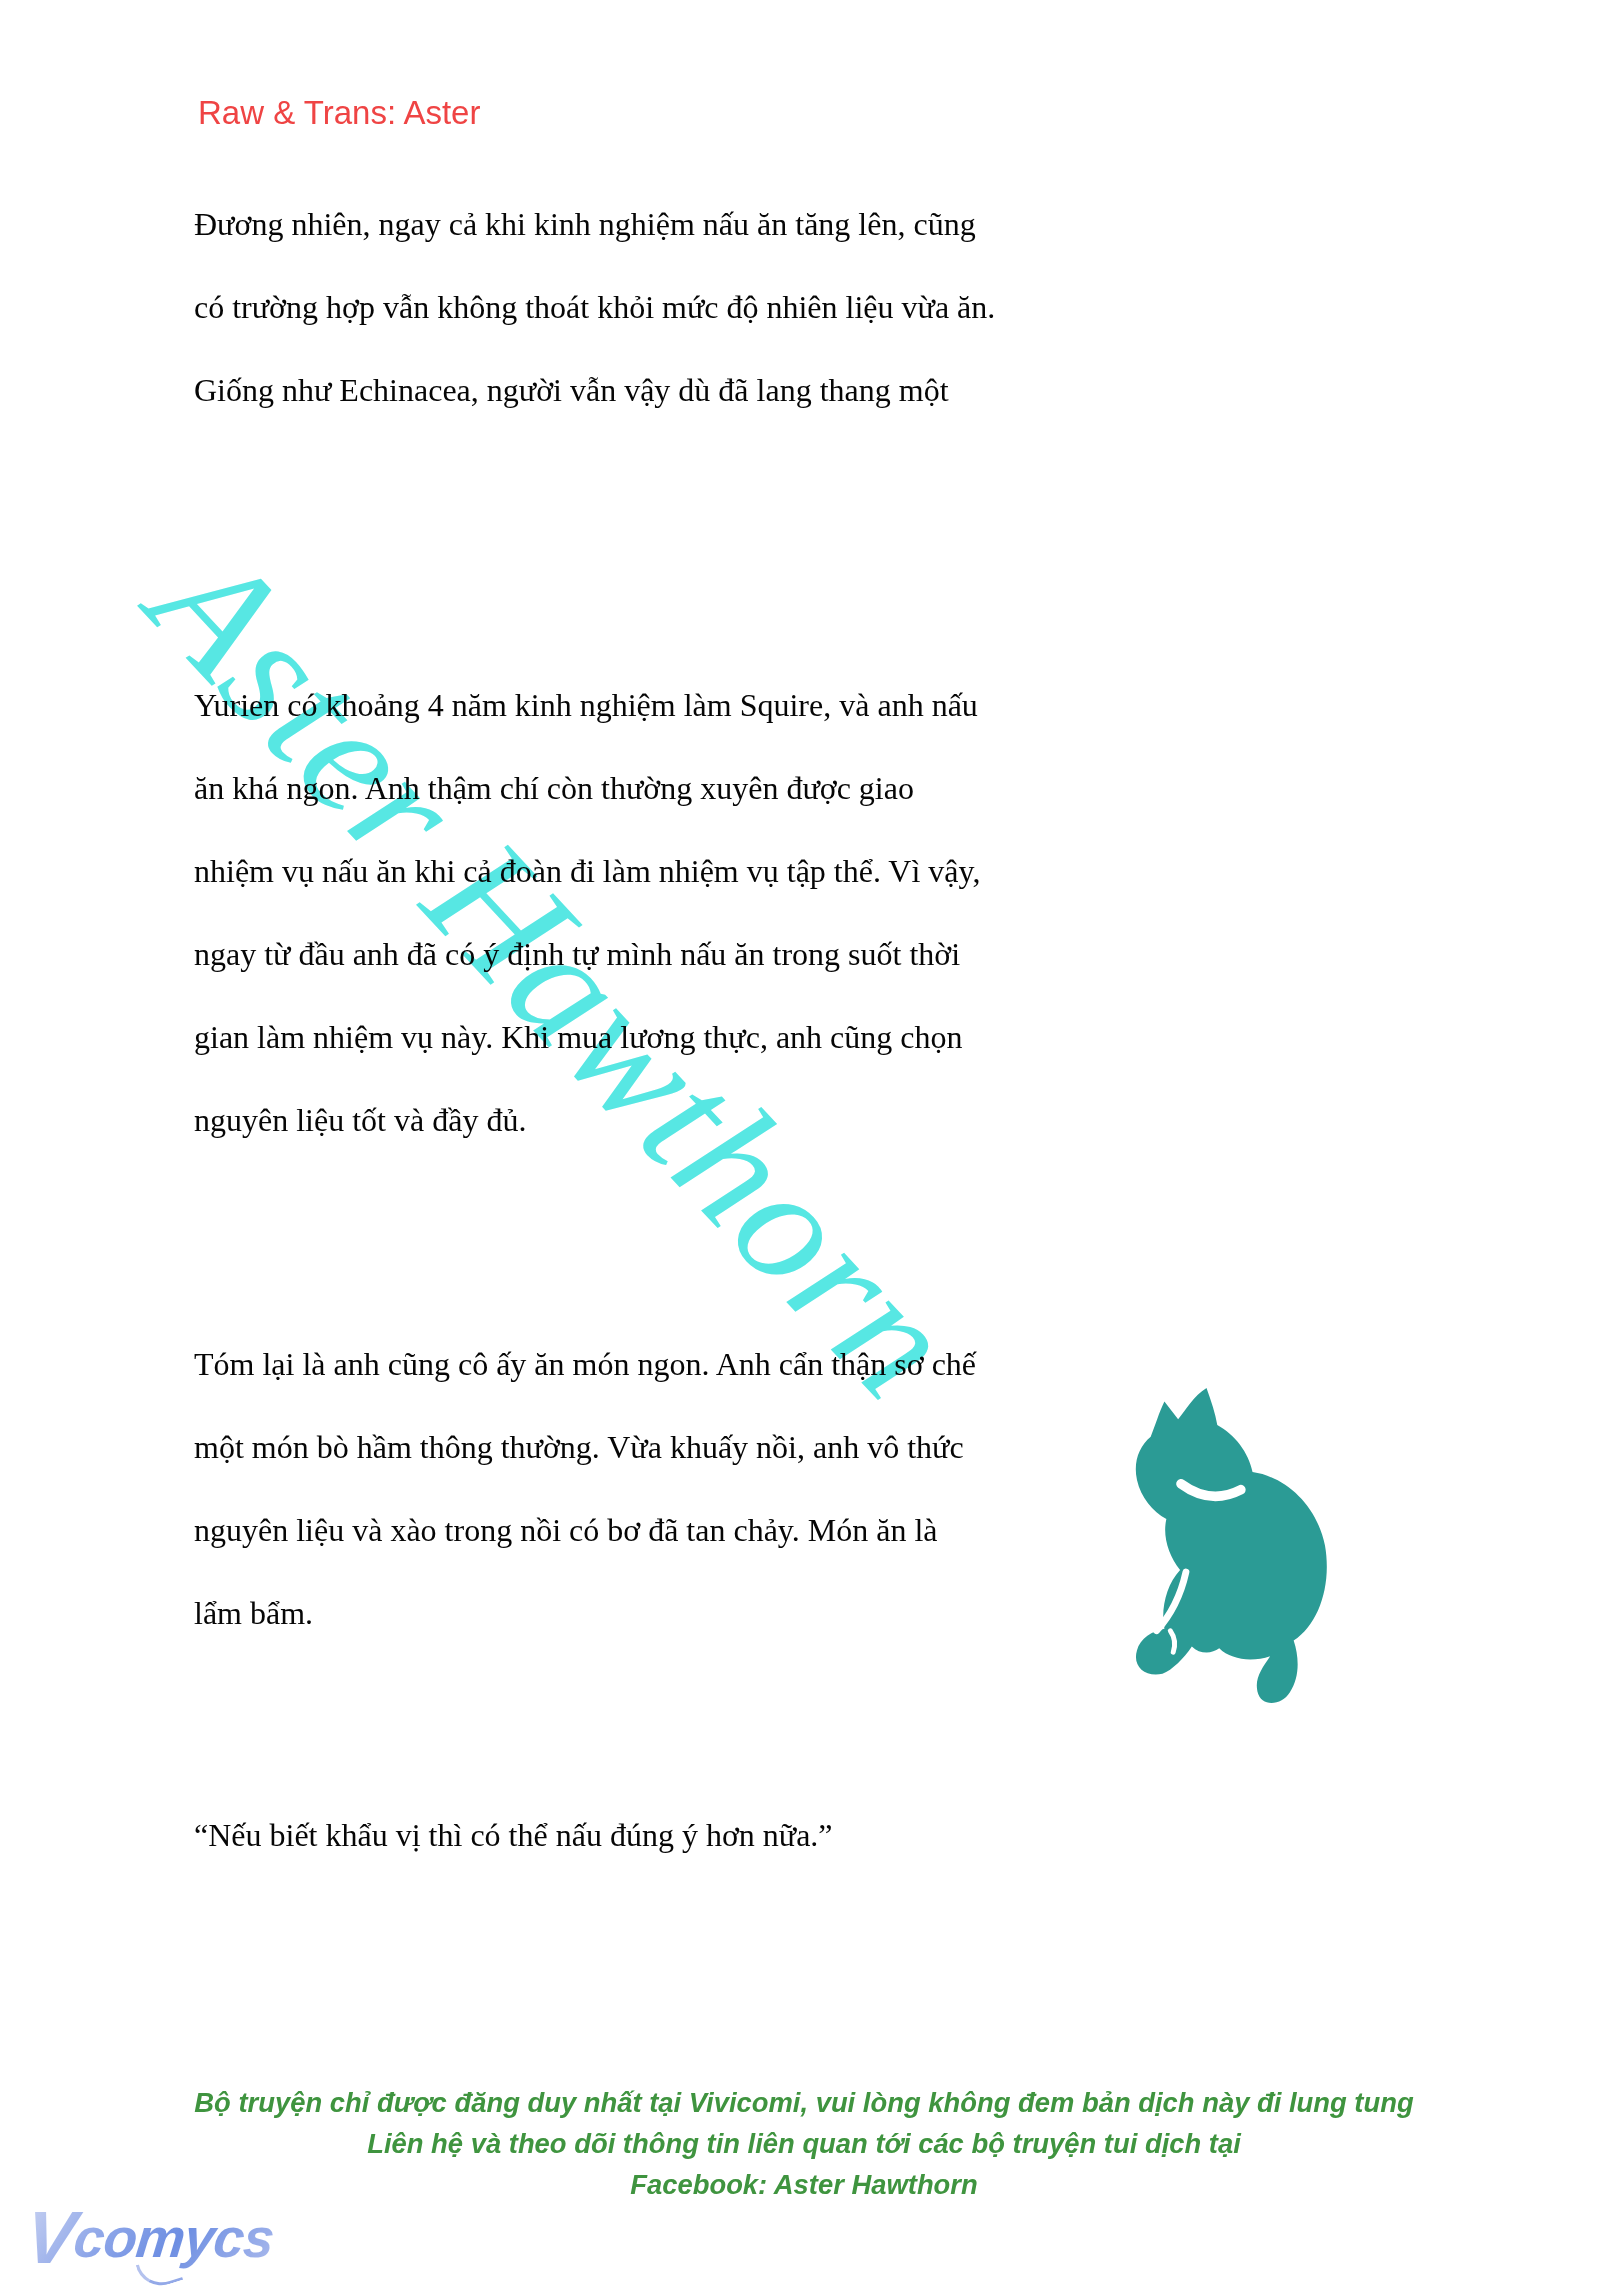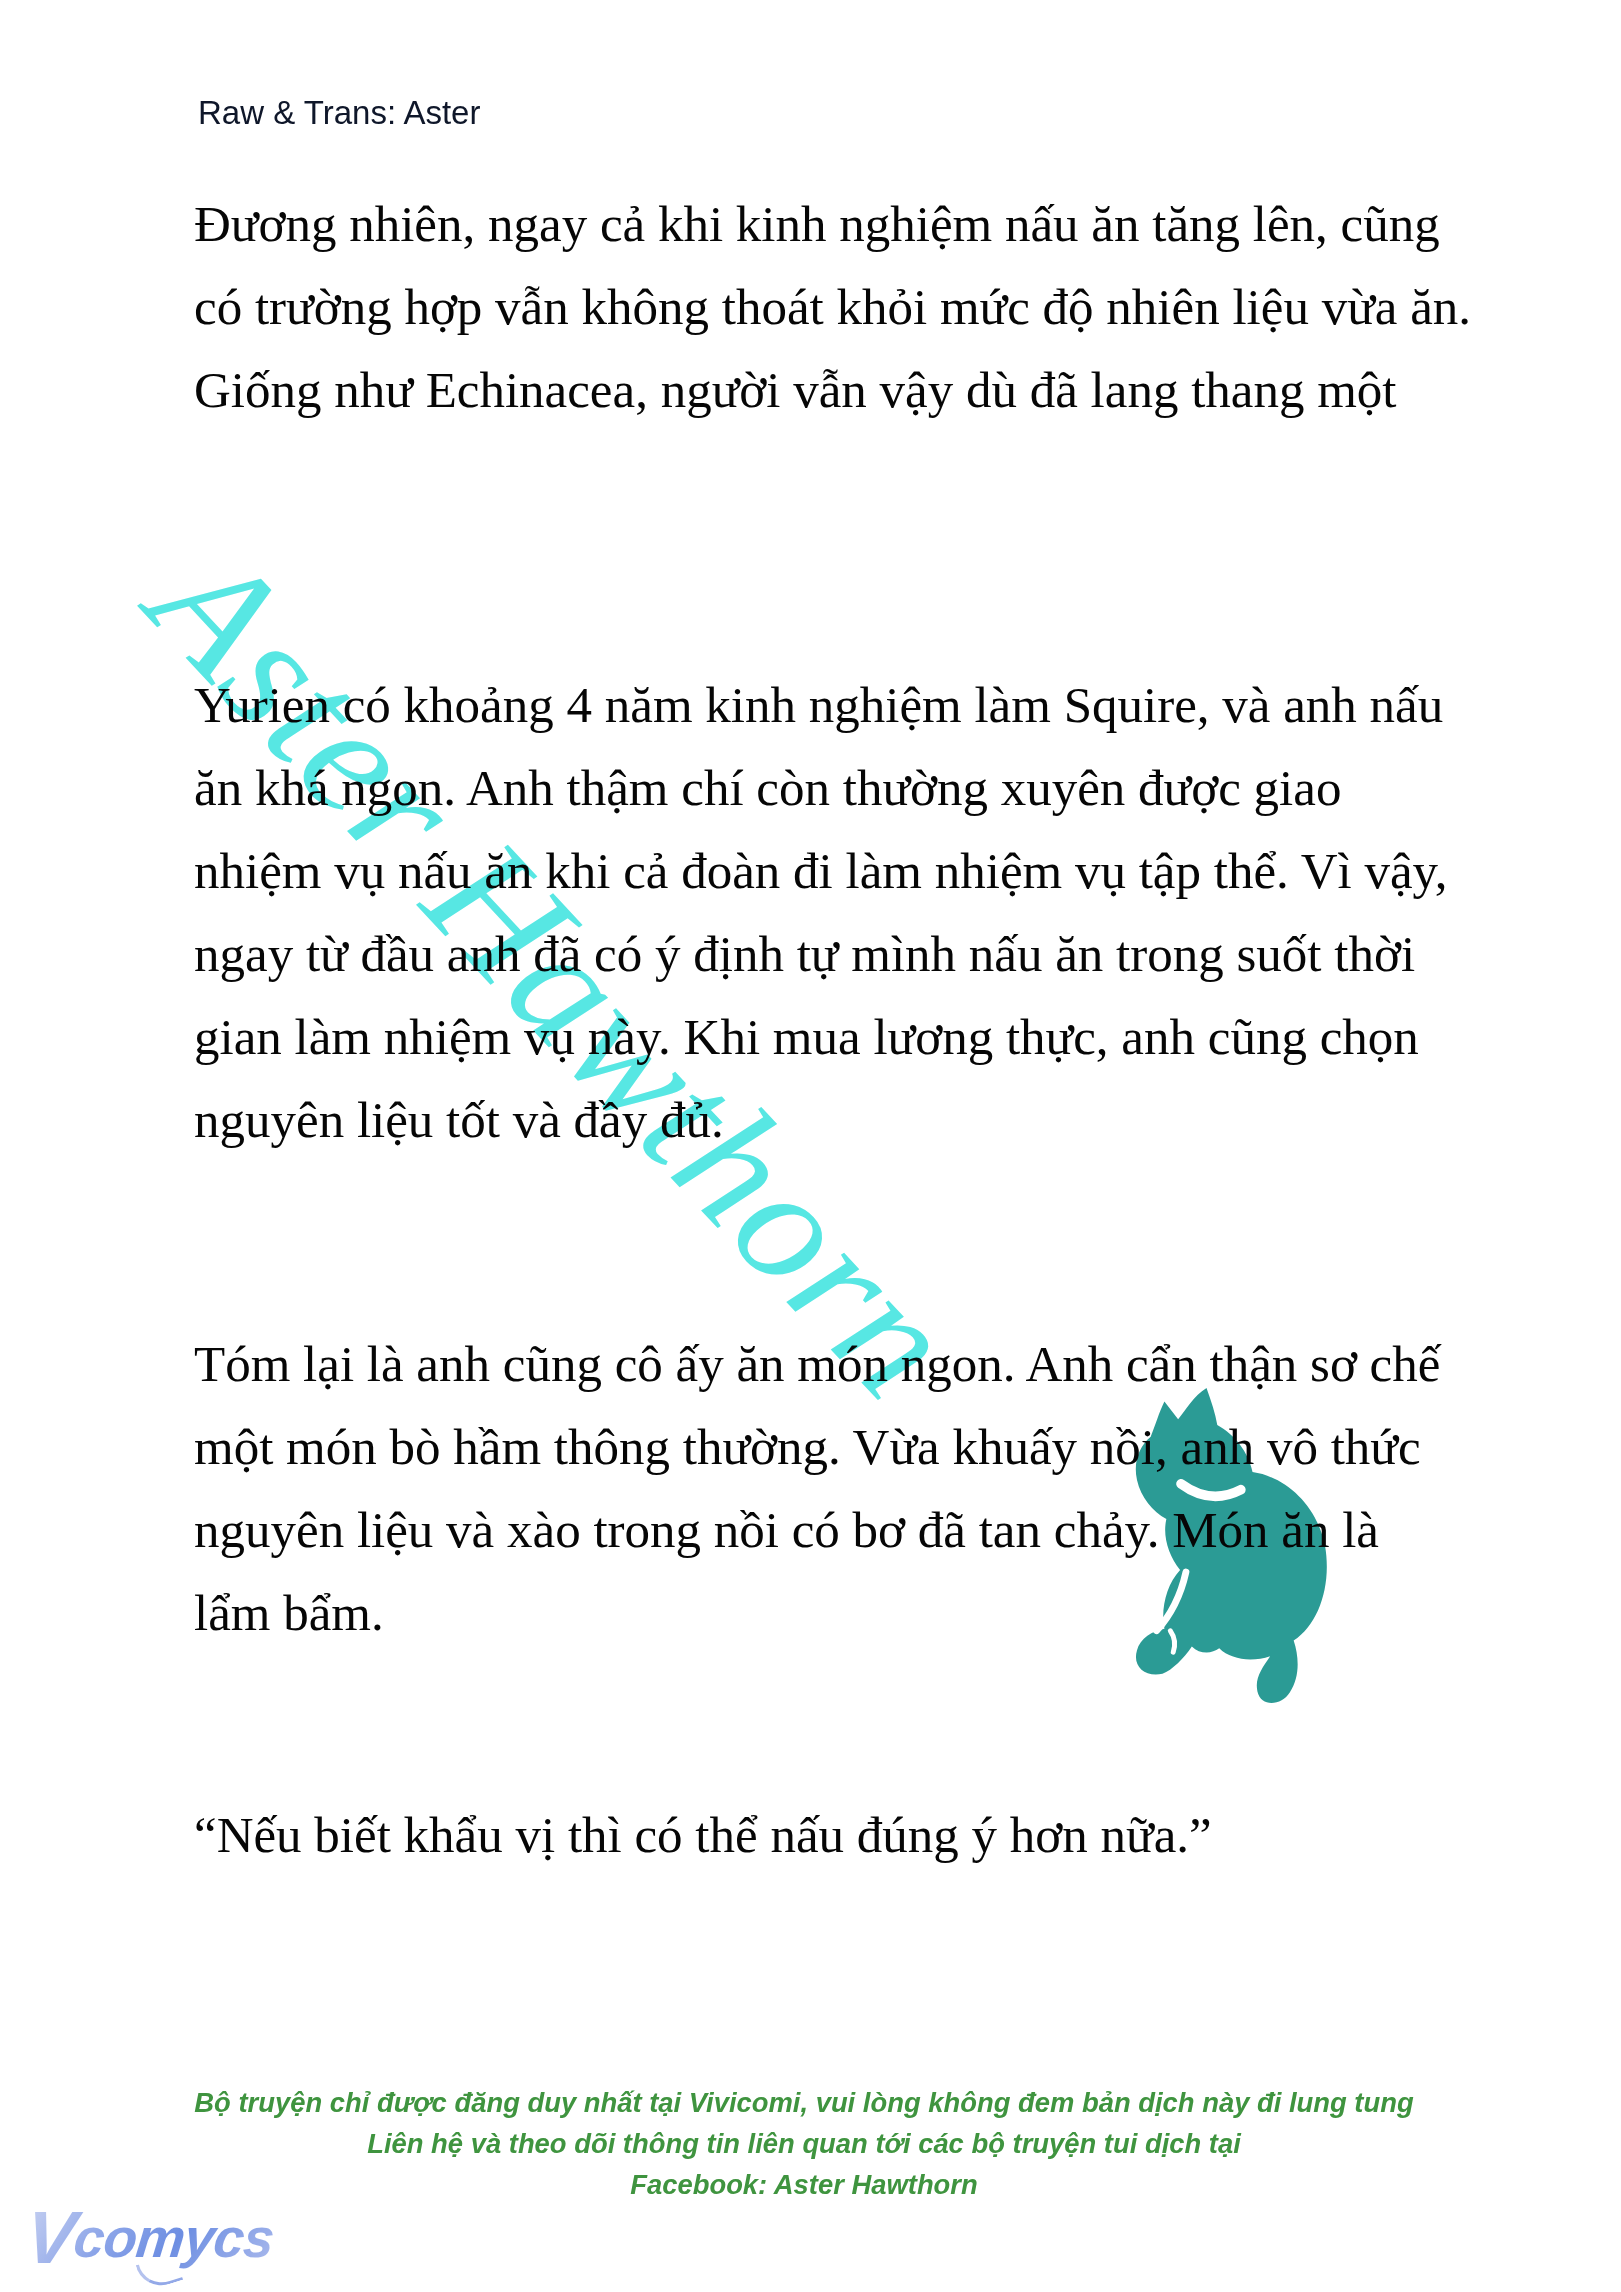"Raw & Trans: Aster" .header-credit { color: #0f172a -> #ef4444 }
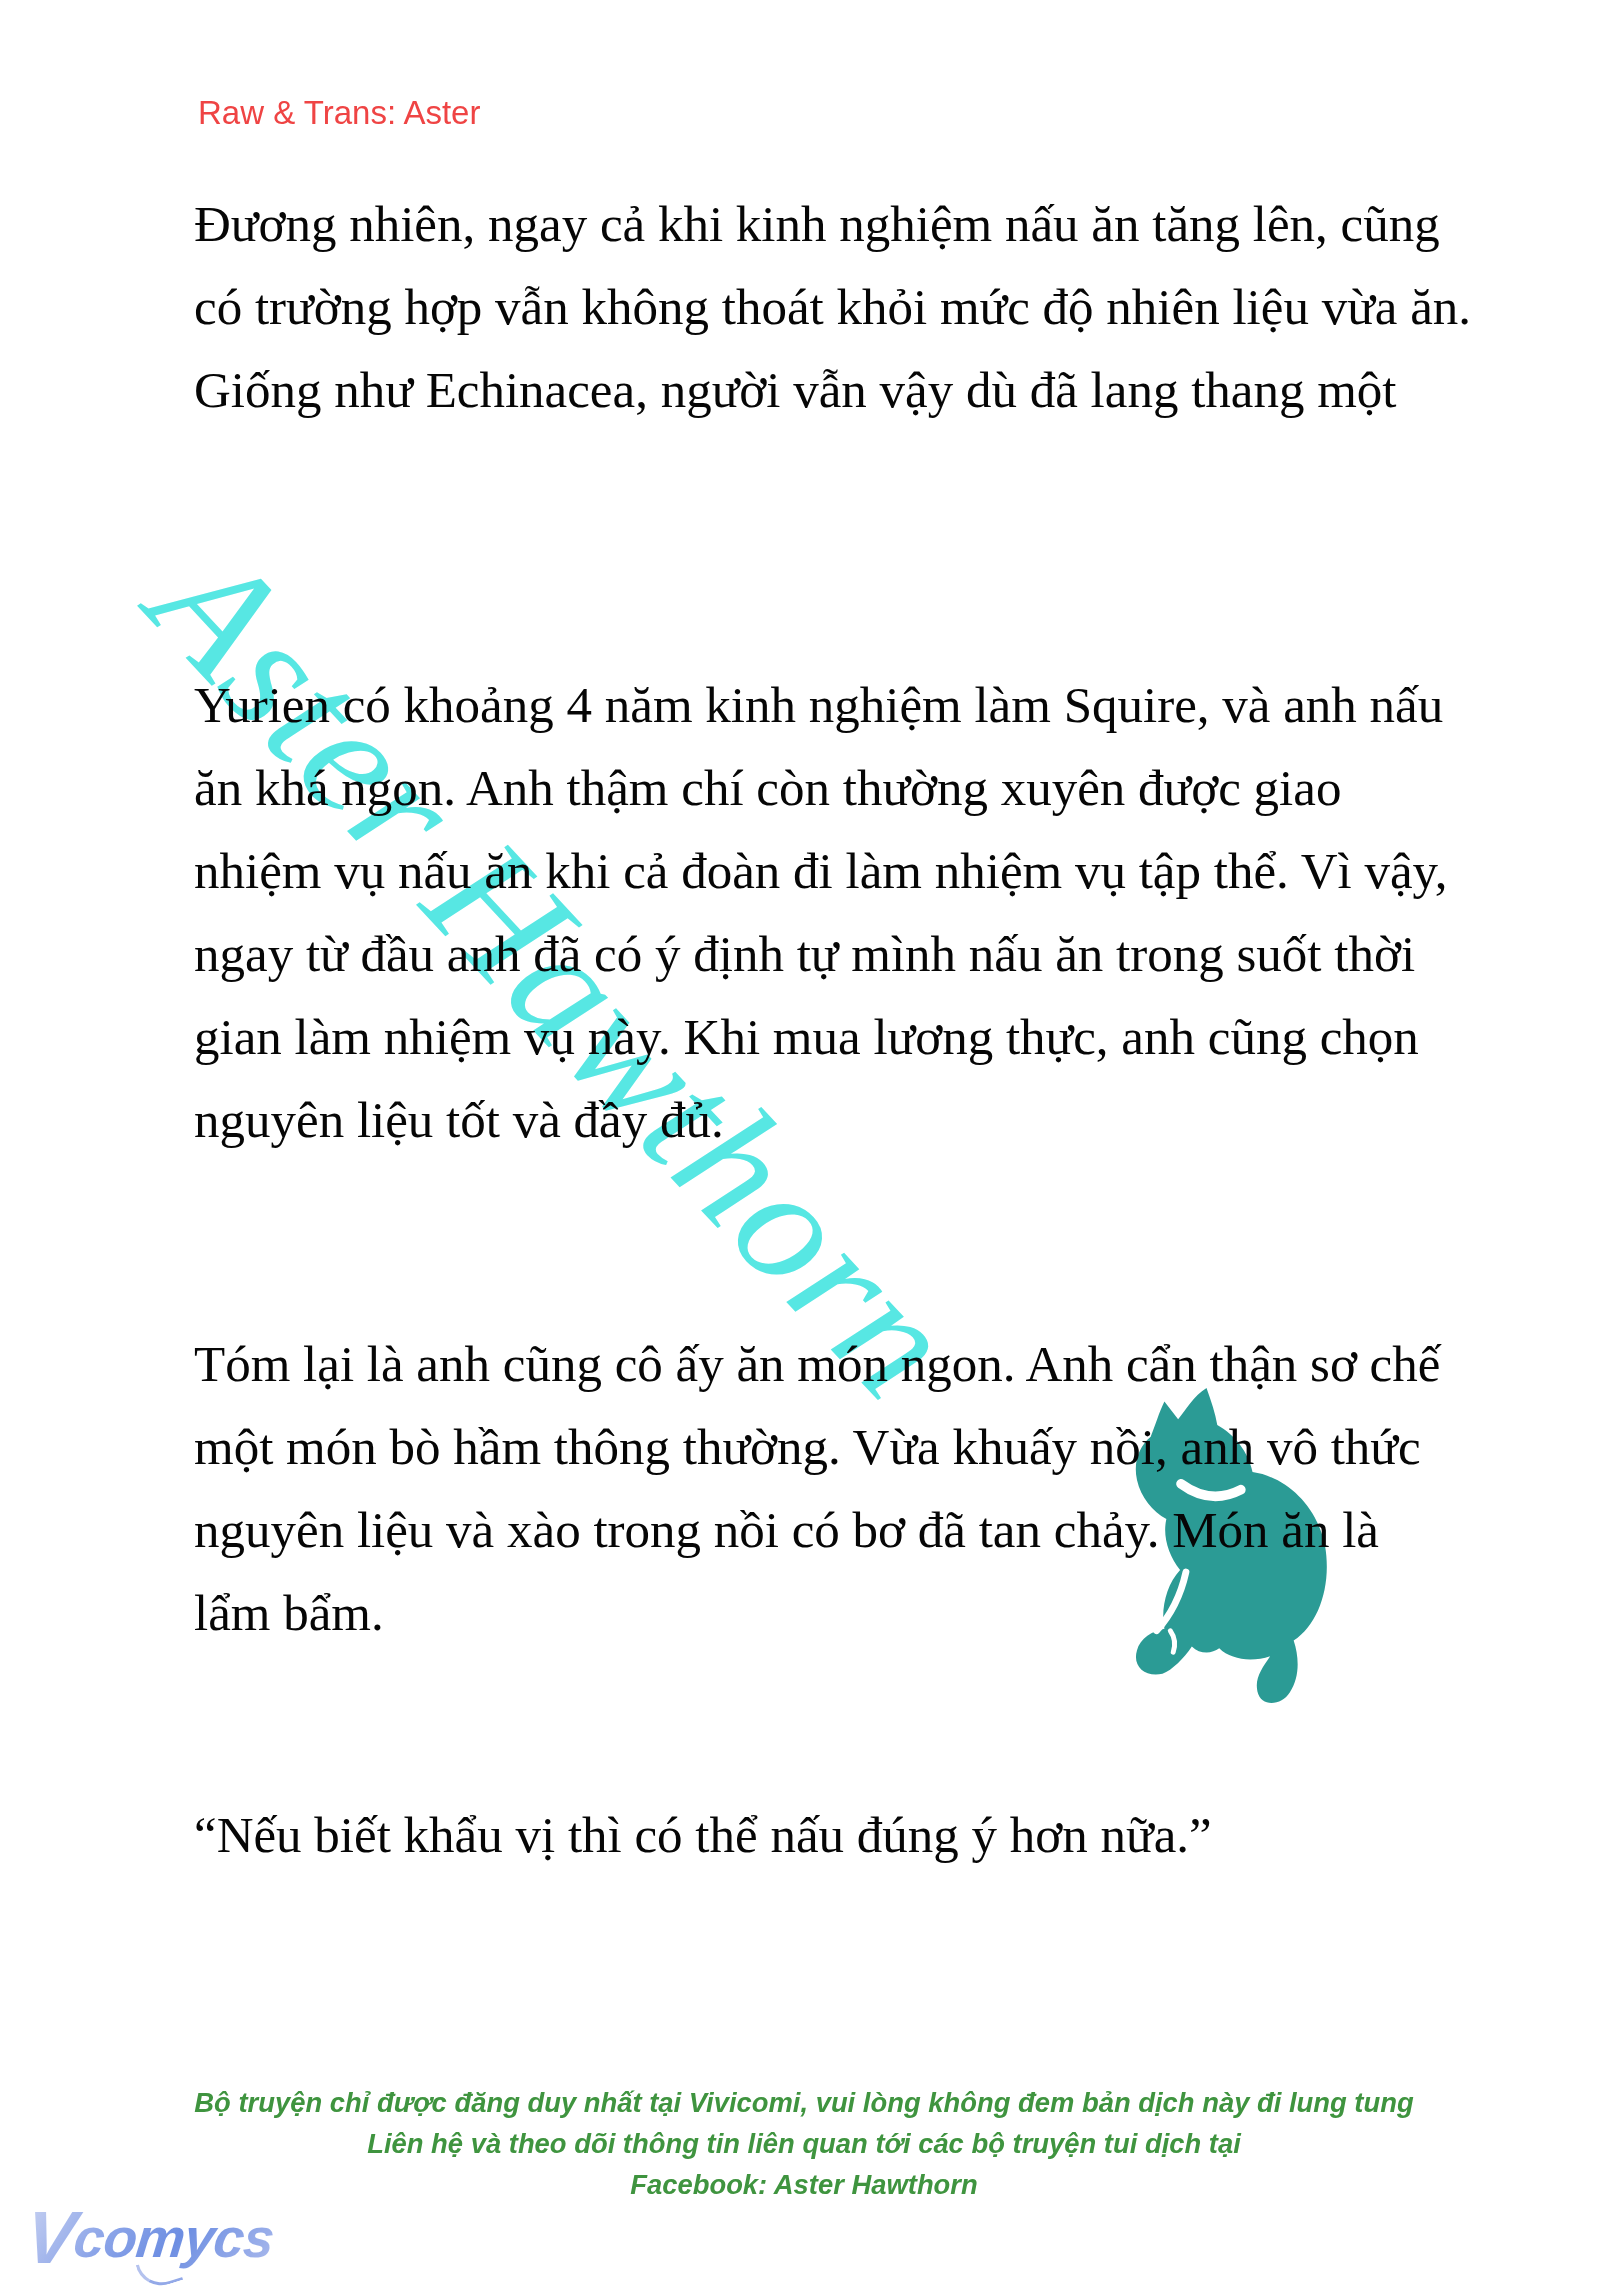"Đương nhiên, ngay cả khi" .para { font-size: 51px -> 32px }
